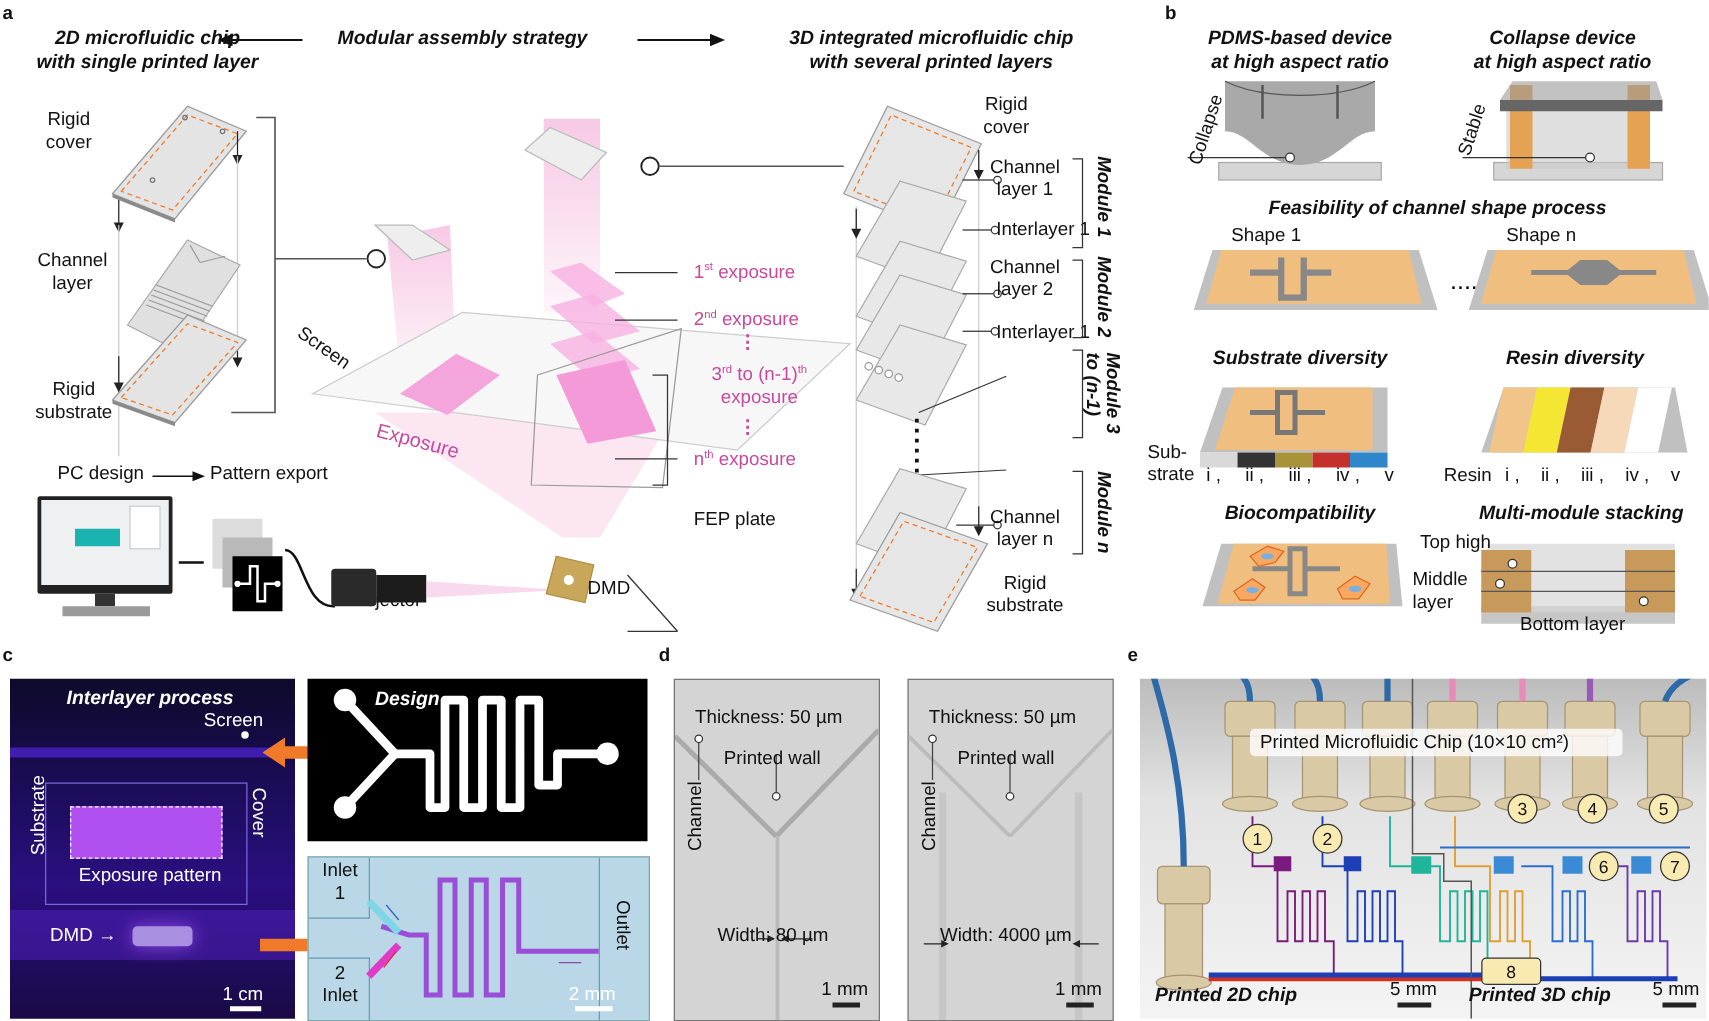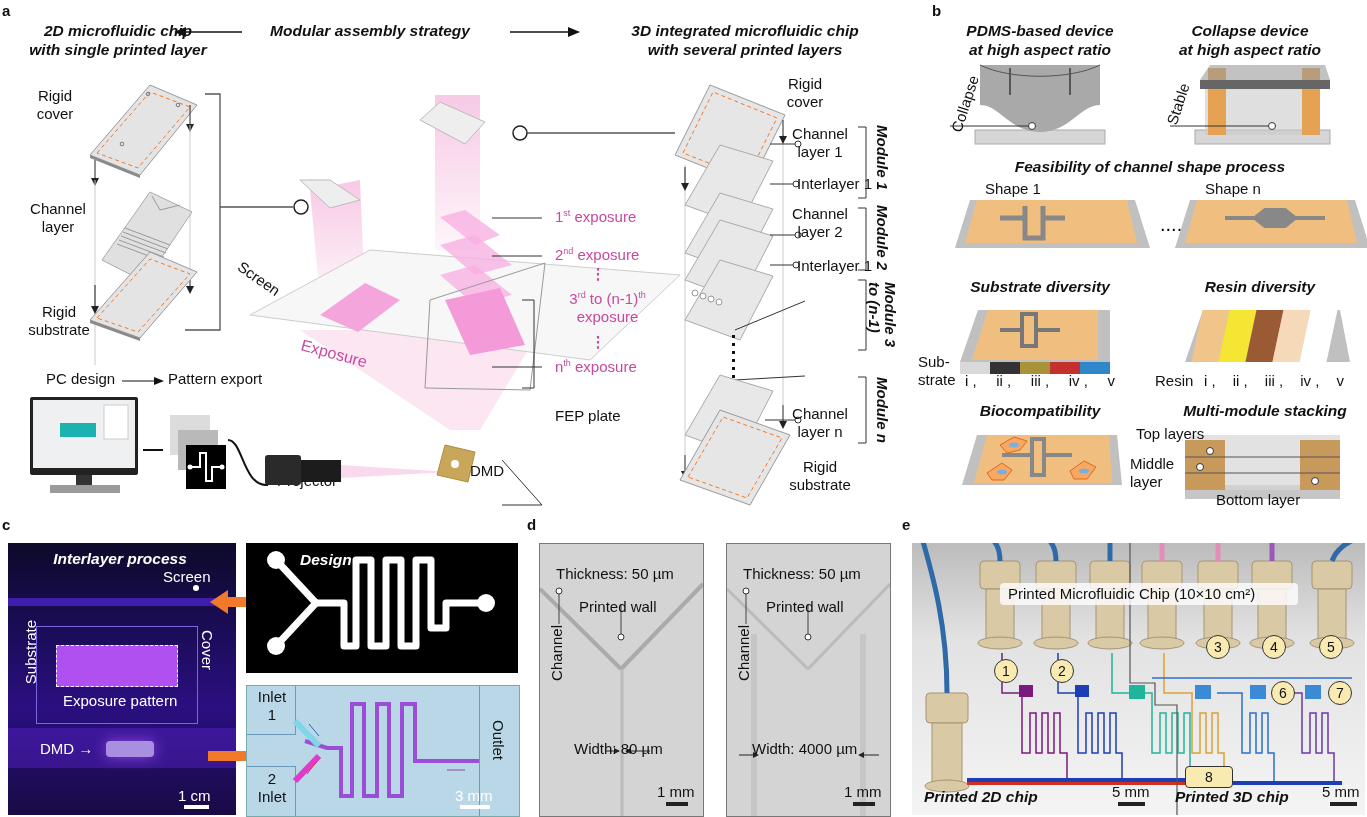"Top layers" div.lbl { text: layers -> high }
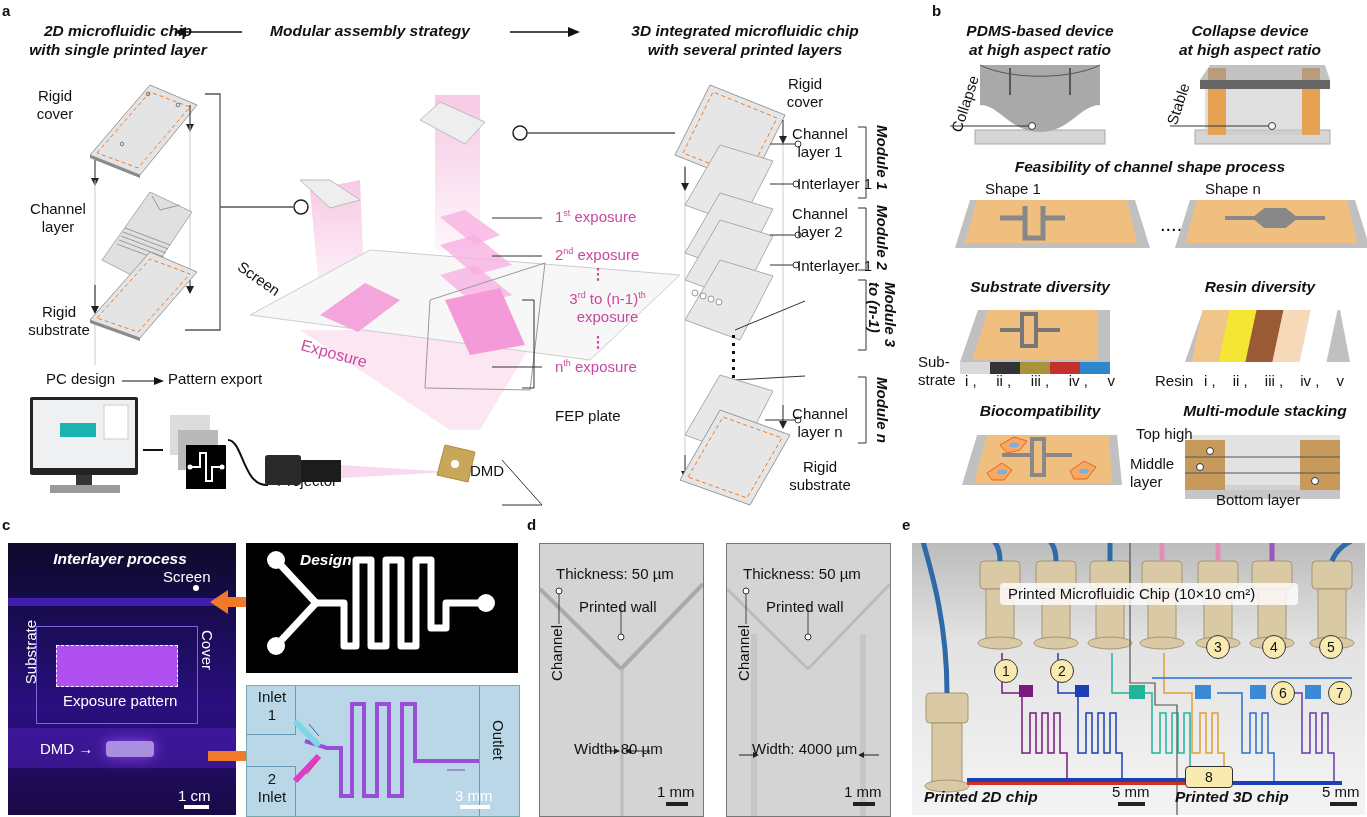"3 mm" div.lbl { text: 3 -> 2 }
